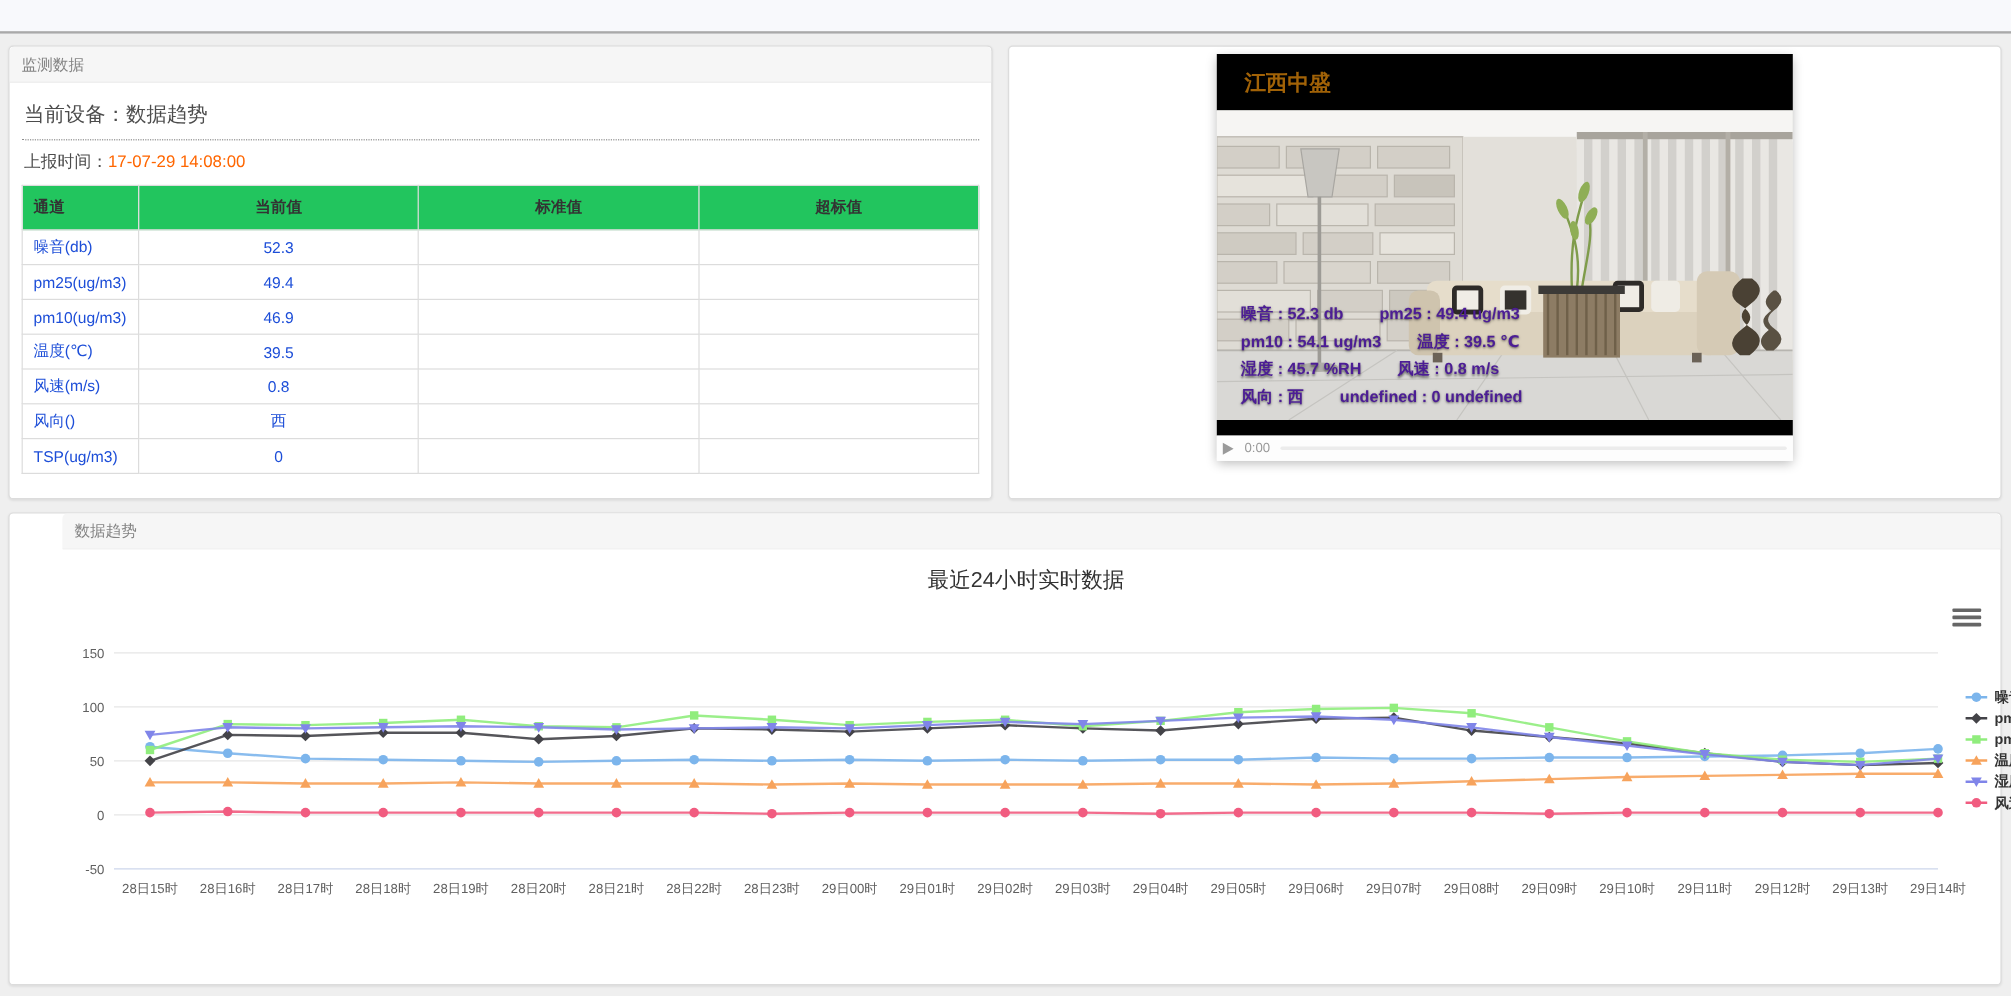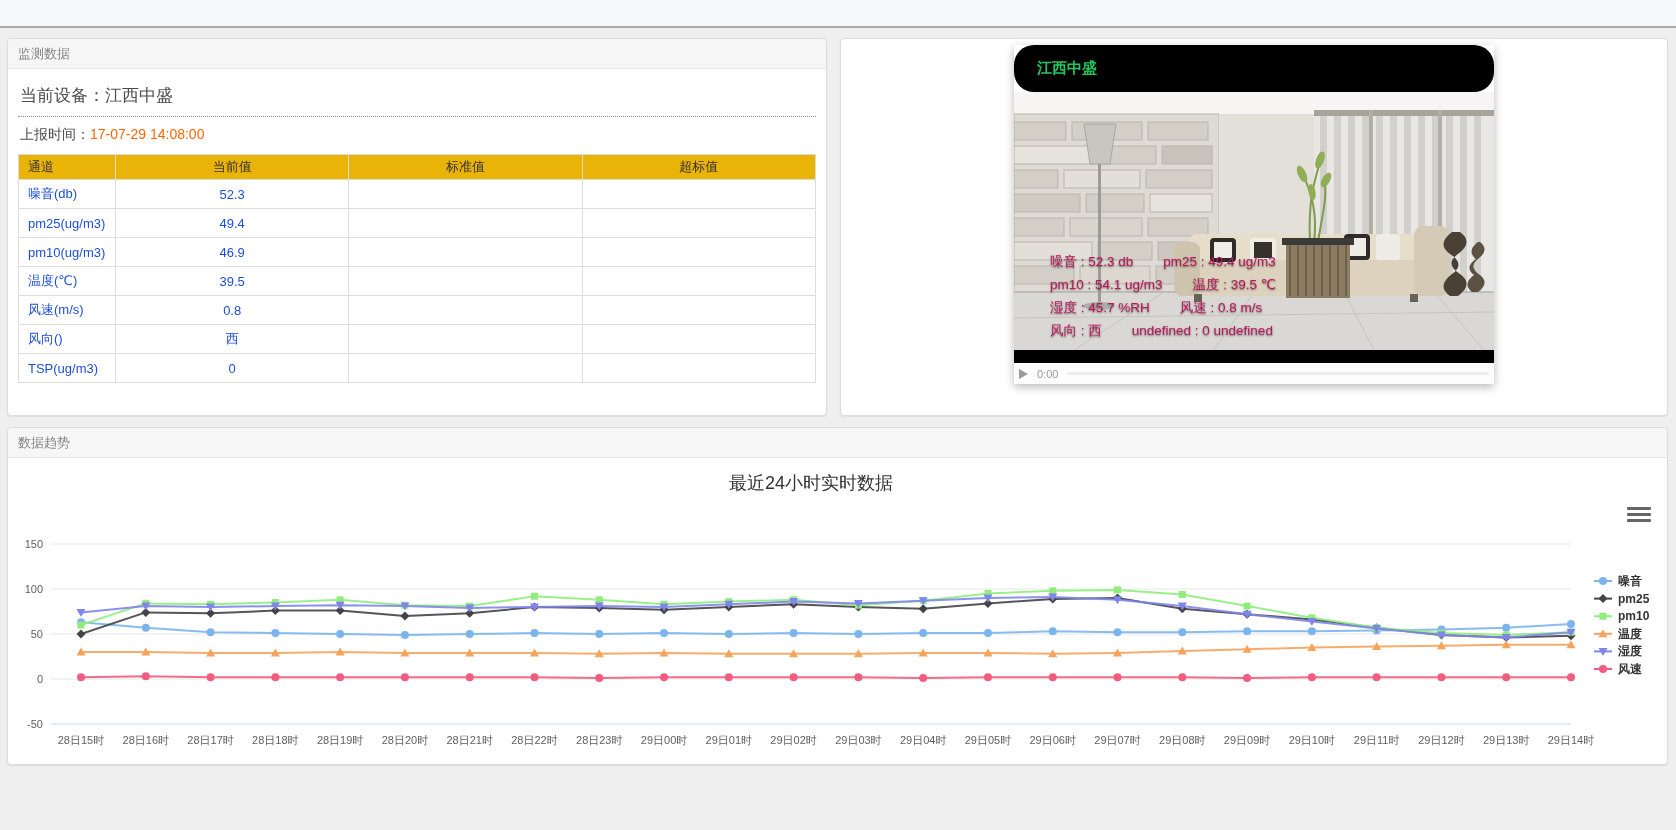"江西中盛" .video-titlebar { border-radius: 20px -> none; color: #22c55e -> #a16207; font-size: 15px -> 18px }
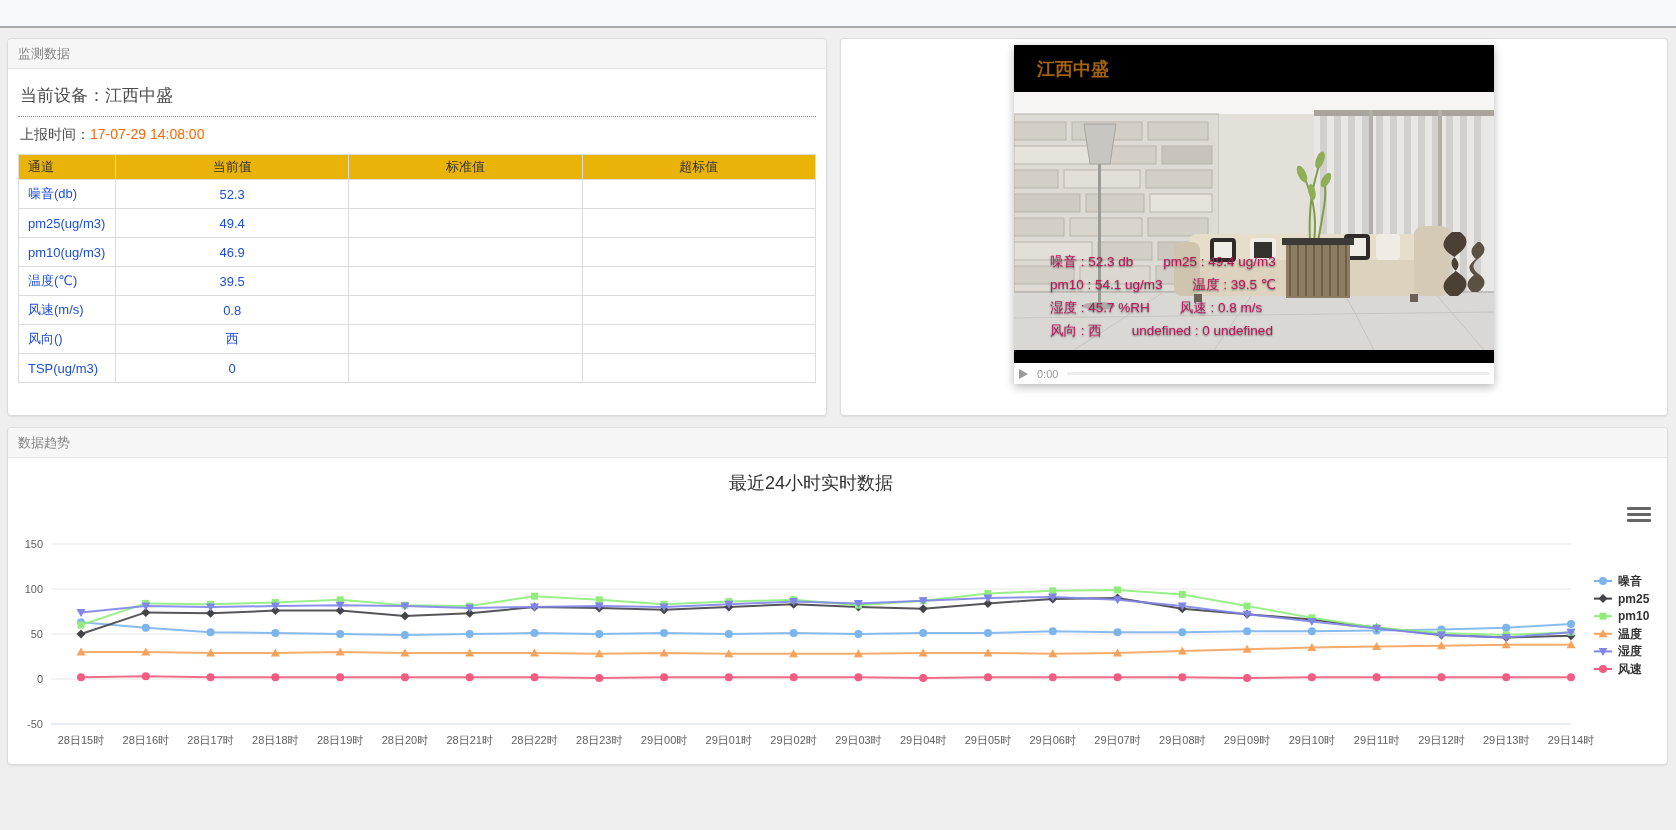"当前设备：江西中盛" div.device-line { text: 江西中盛 -> 数据趋势 }
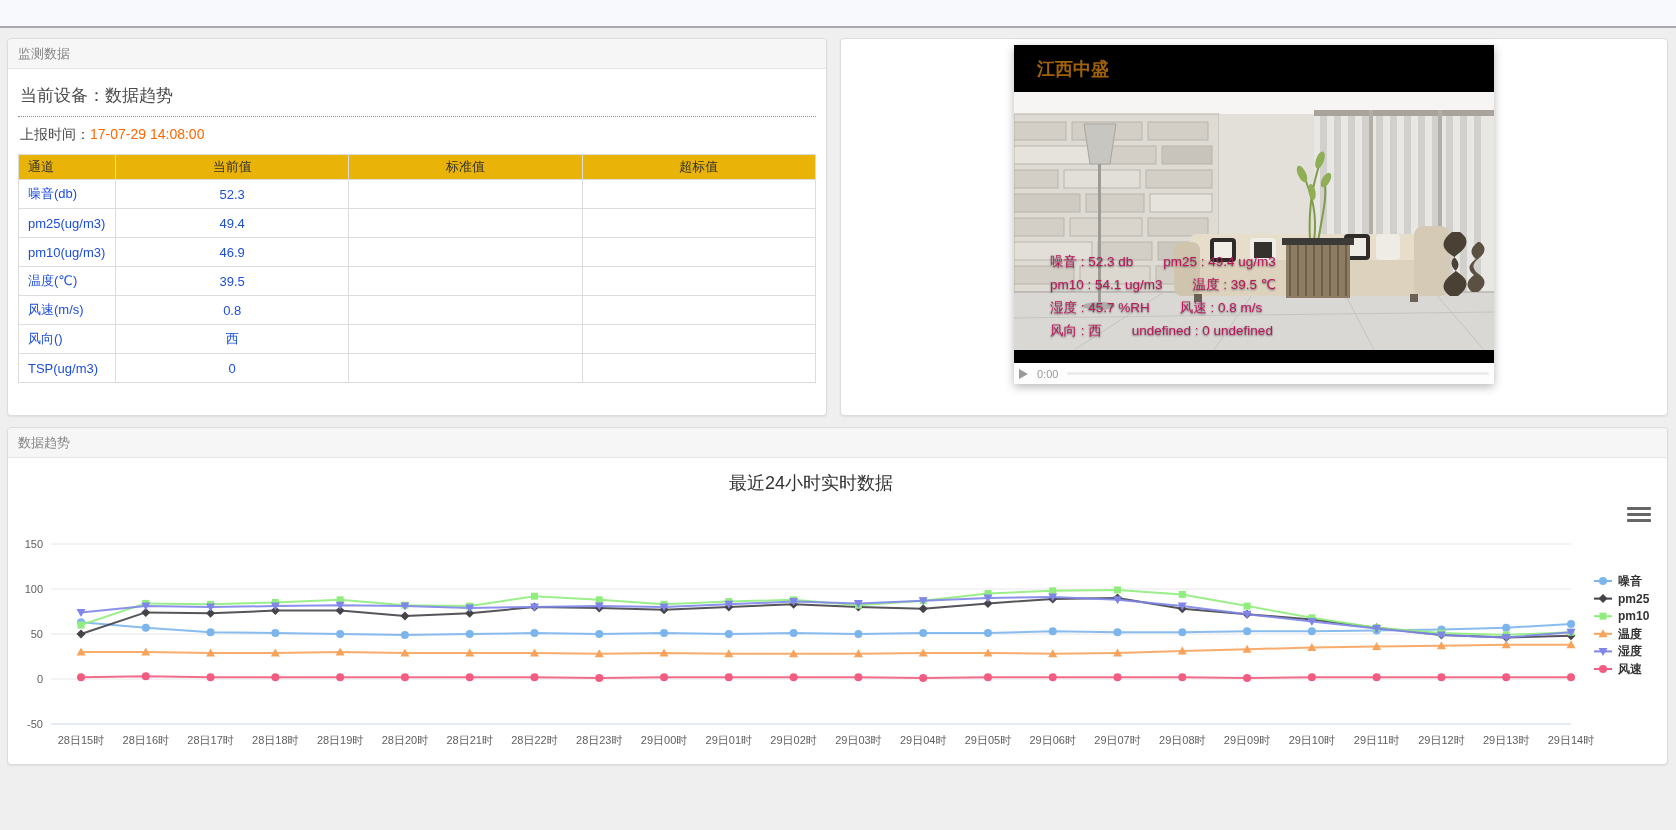"通道" table.monitor th { background: #eab308 -> #22c55e; font-weight: normal -> bold; height: 25px -> 37px }
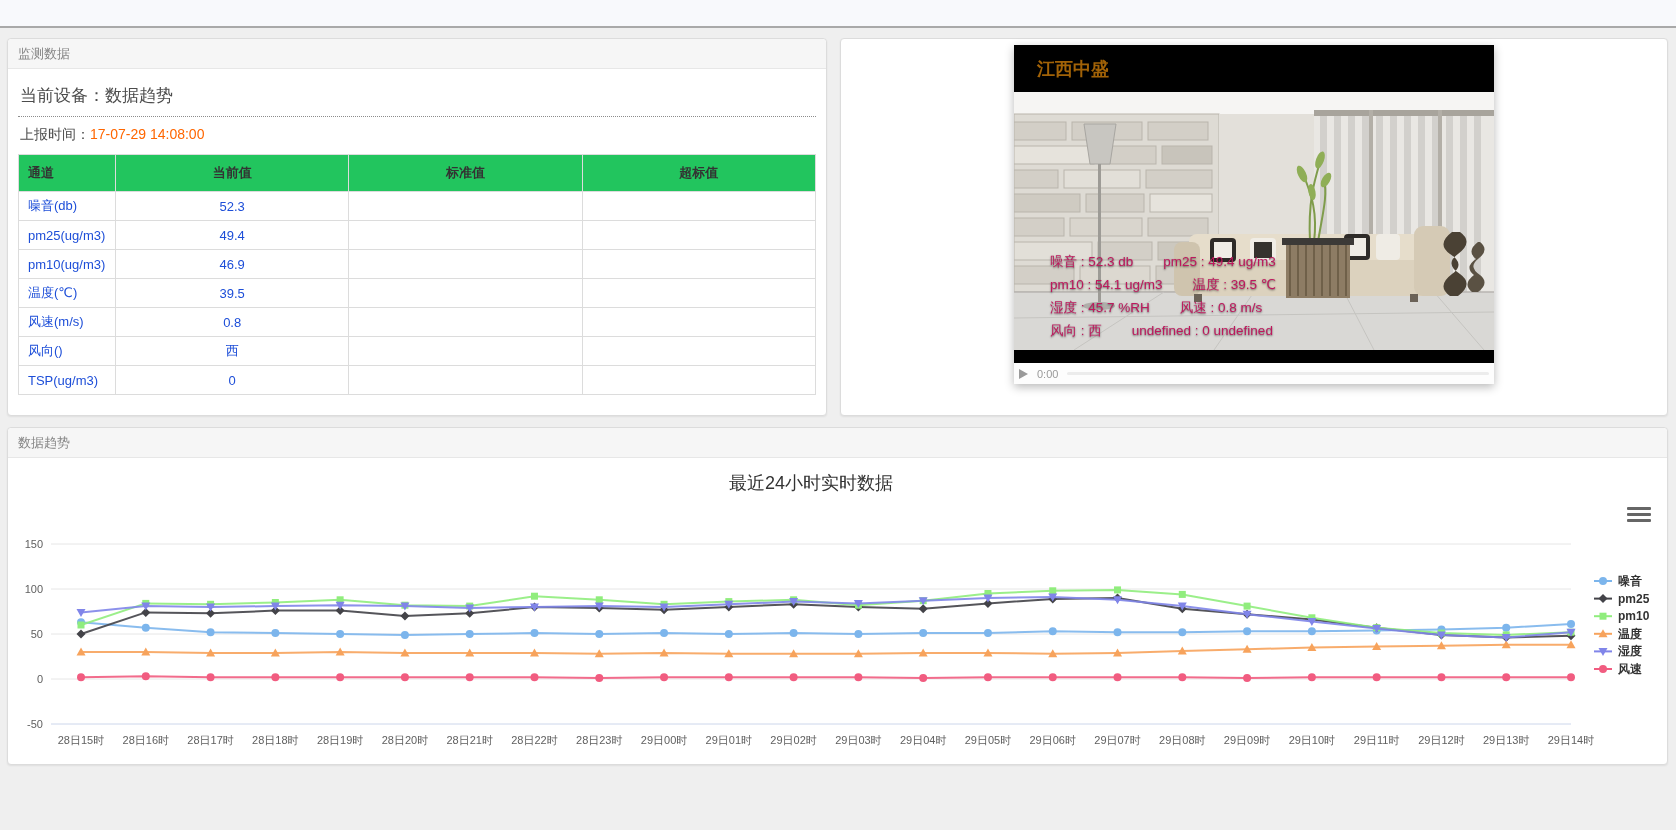"噪音 : 52.3 db pm25" .video-overlay { color: #be185d -> #4c1d95; font-weight: normal -> bold; margin-left: 16px -> none }
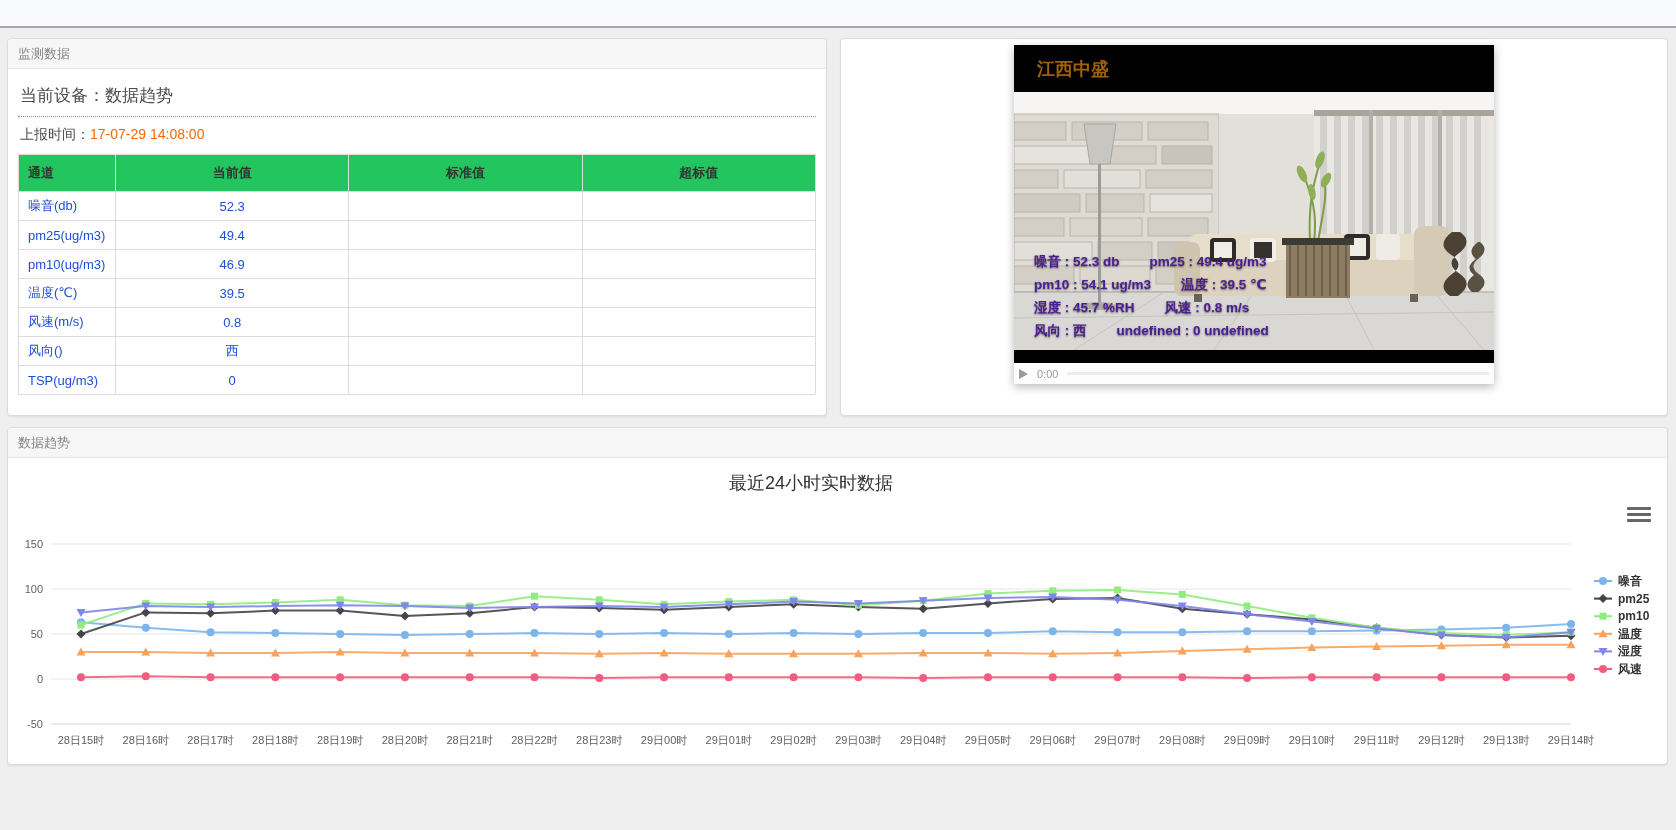"数据趋势" .panel-trend { height: 338px -> 394px; padding-left: none -> 44px }
